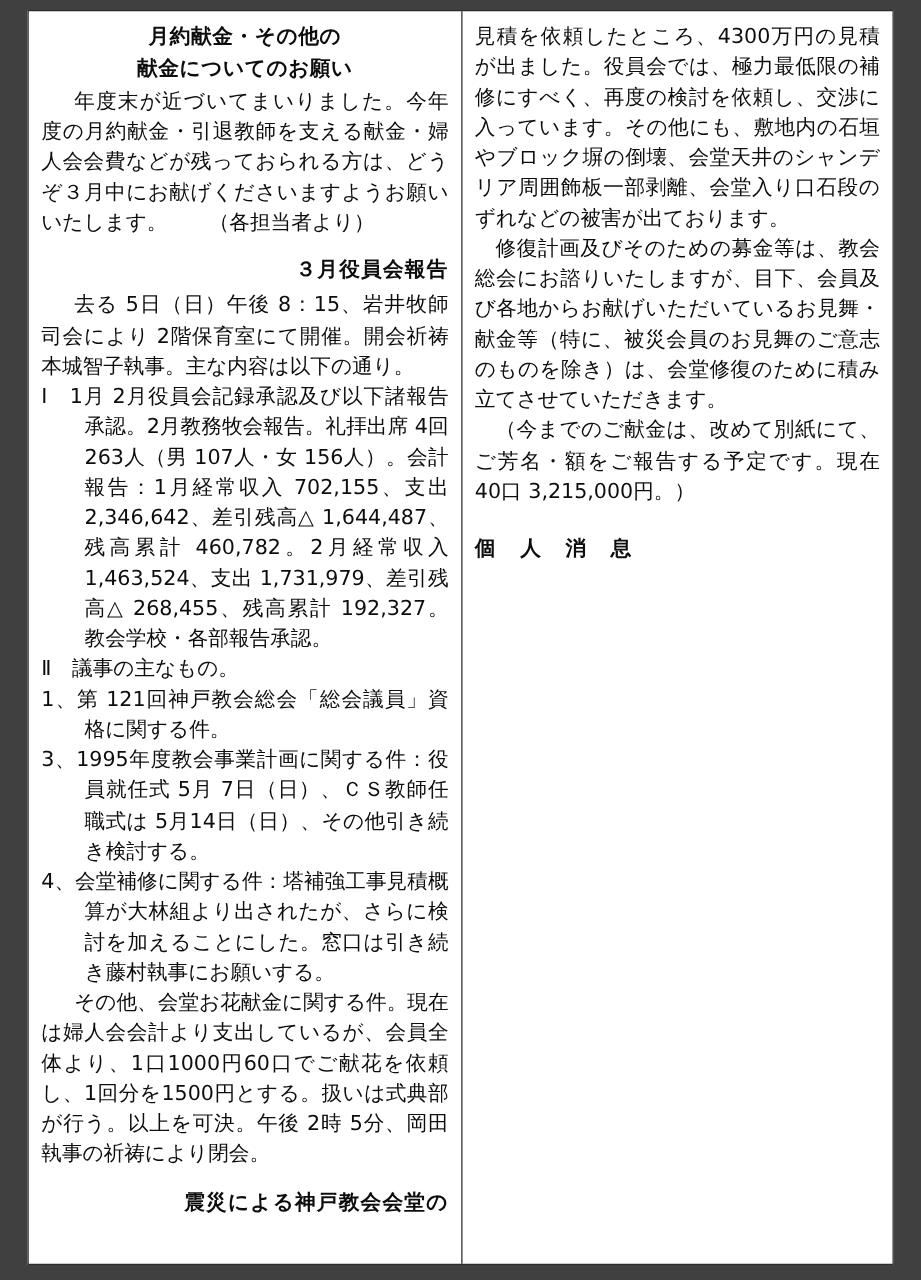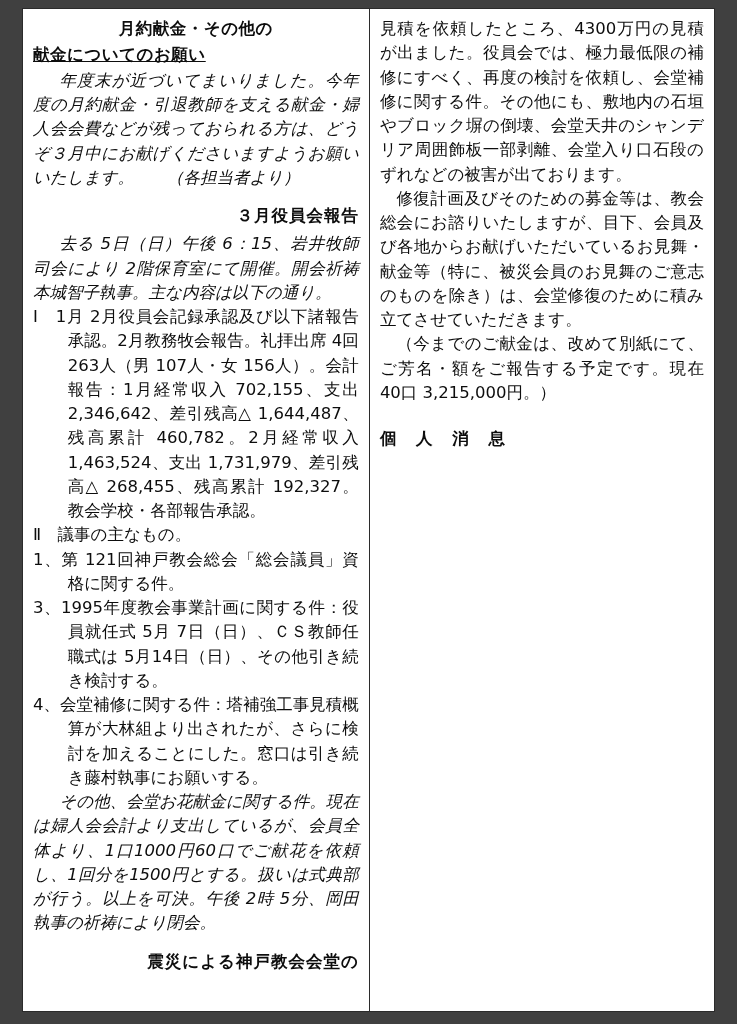"見積を依頼したところ、4300万円の見積が出ました。役員会では、極力最低限の補修" p.rm-para { text: 会堂補修に関する件 -> 交渉に入っています }
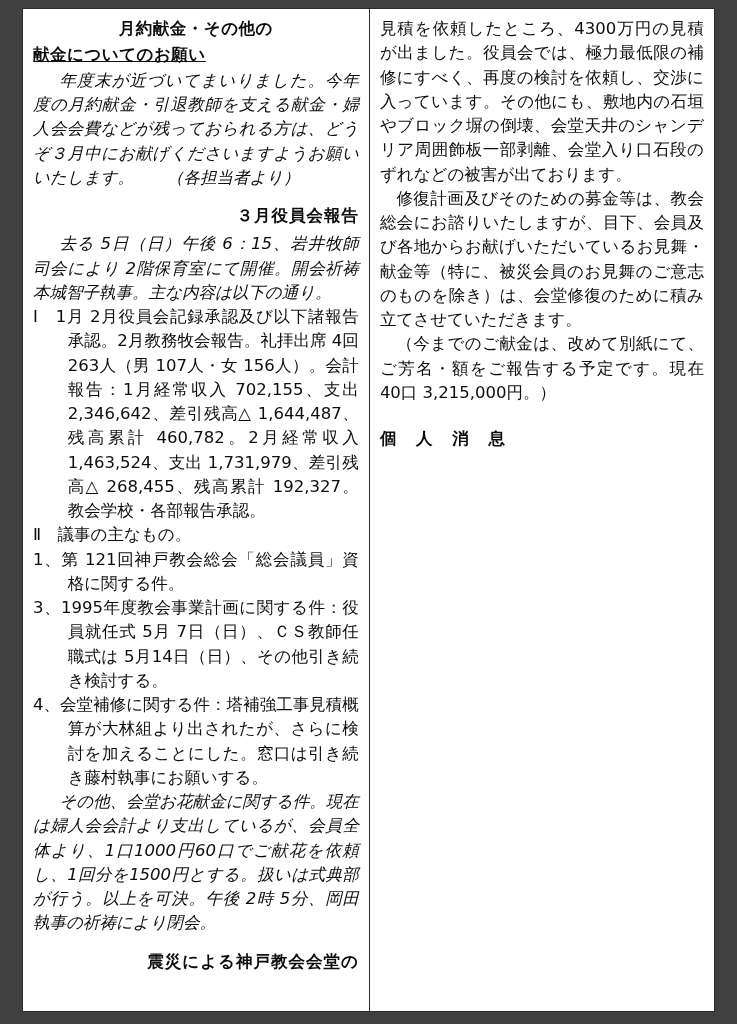"献金についてのお願い" .heading-sub { text-align: none -> center; text-decoration: underline -> none }
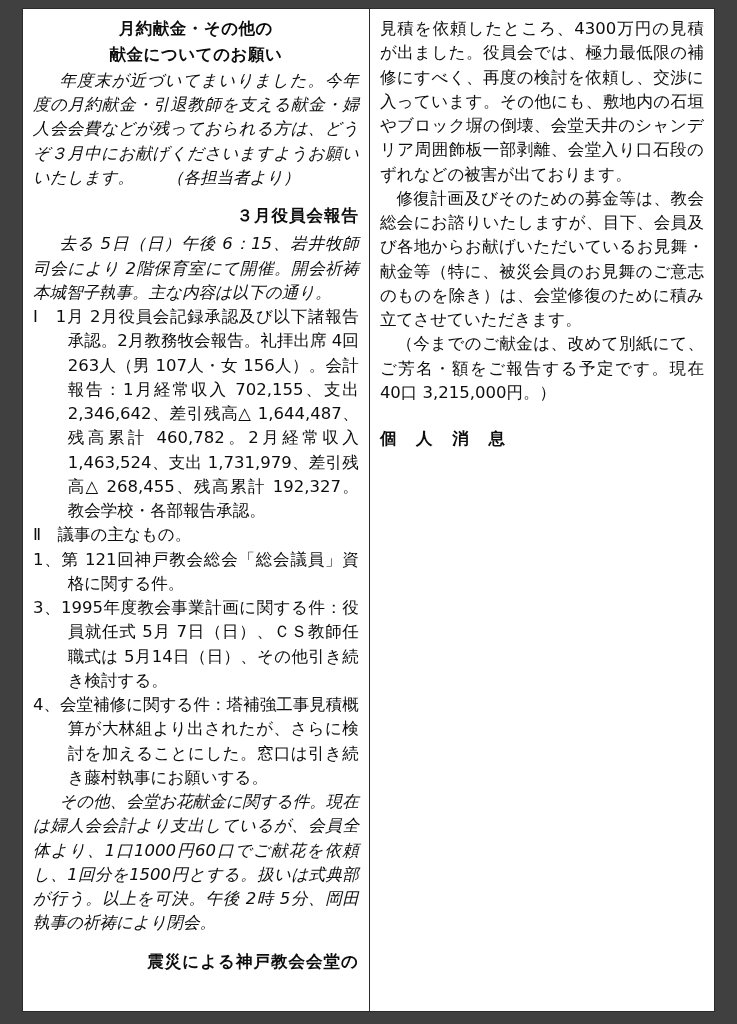"年度末が近づいてまいりました。今年度の月約献金・引退教師を支える献金・婦人会会費" .para { font-style: italic -> none }
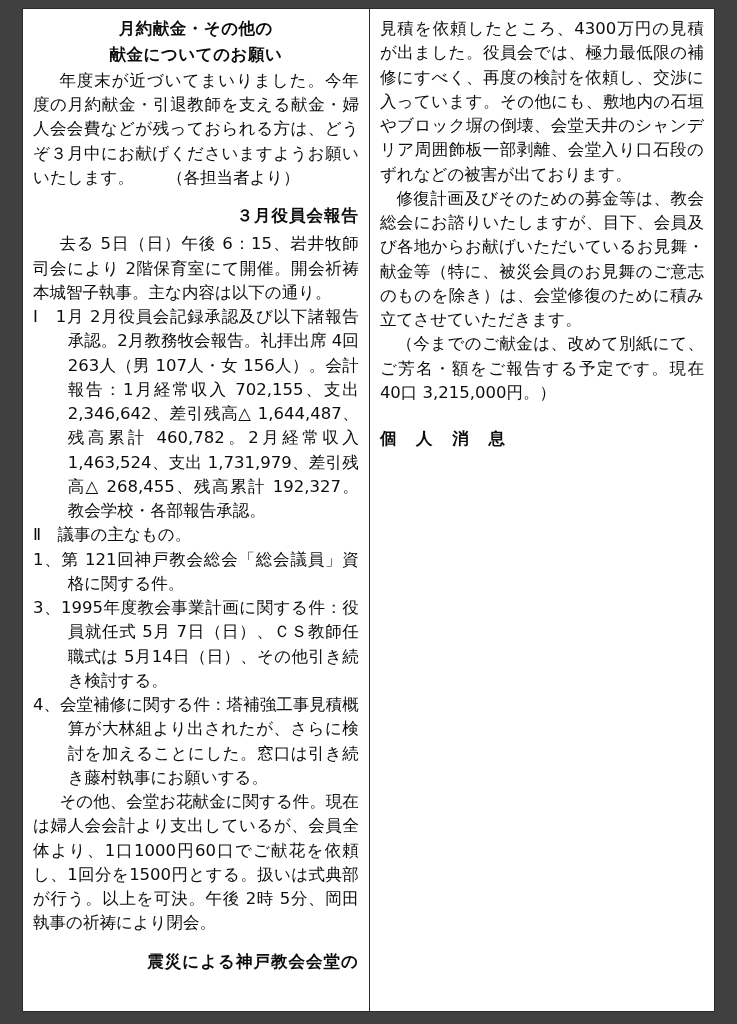"去る 5日（日）午後 6：15、岩井牧師司会により" p.para { text: 6 -> 8 }
